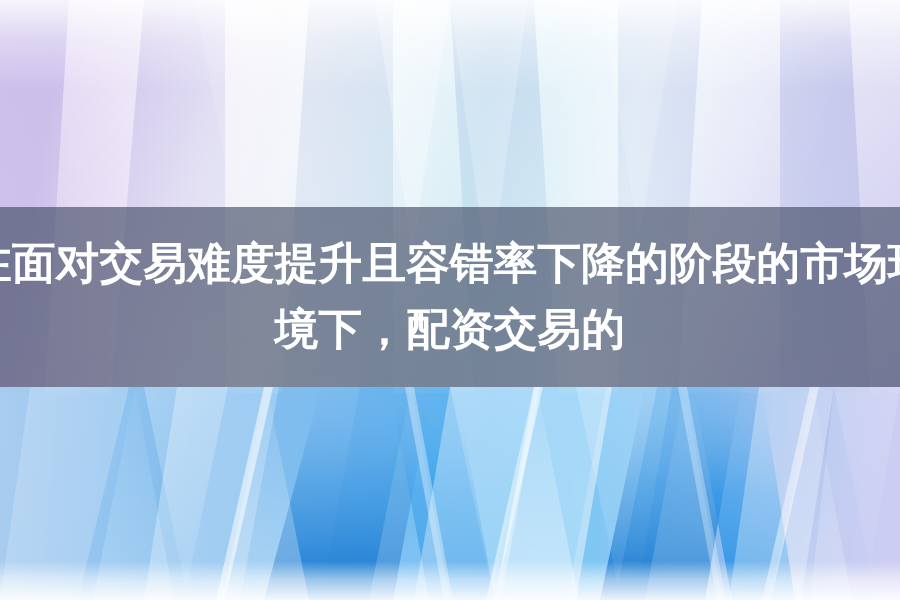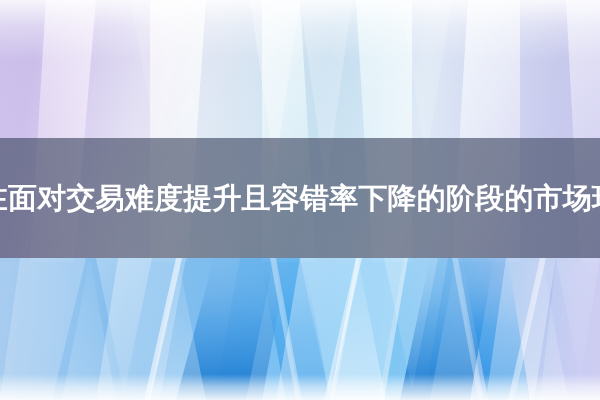"境下，配资交易的" div.band-line { html: none -> <div>境下，配资交易的</div> }
